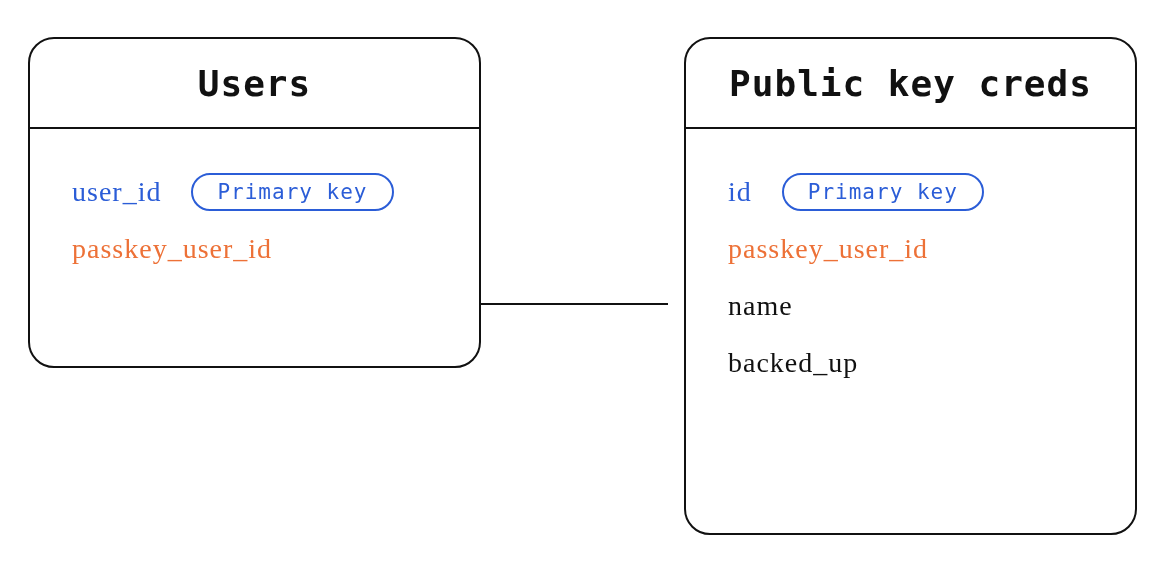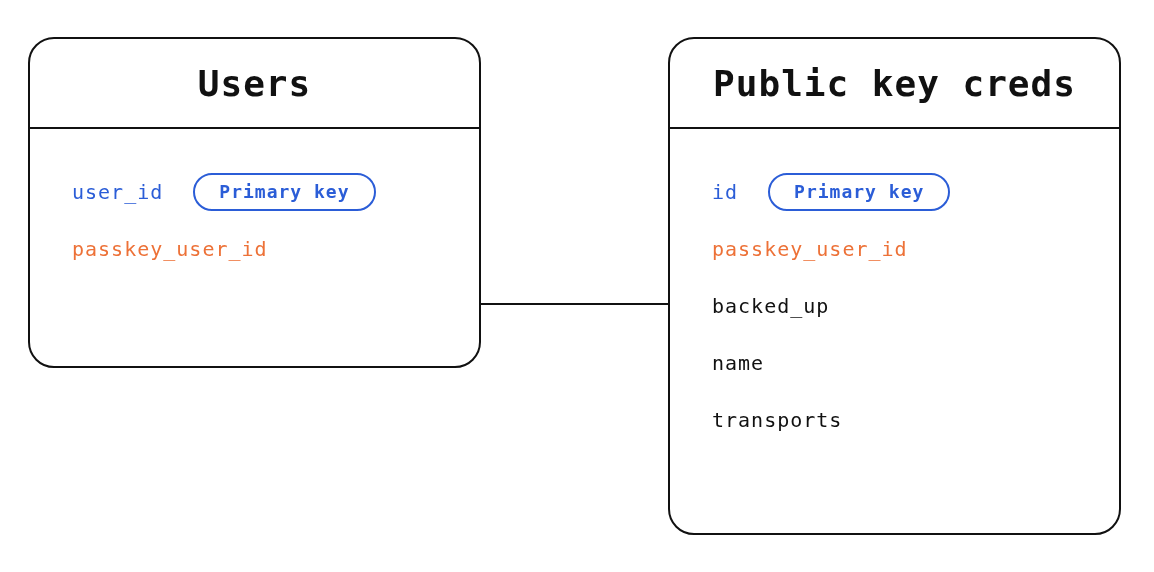"Public key creds" .table-box.creds { left: 668px -> 684px }
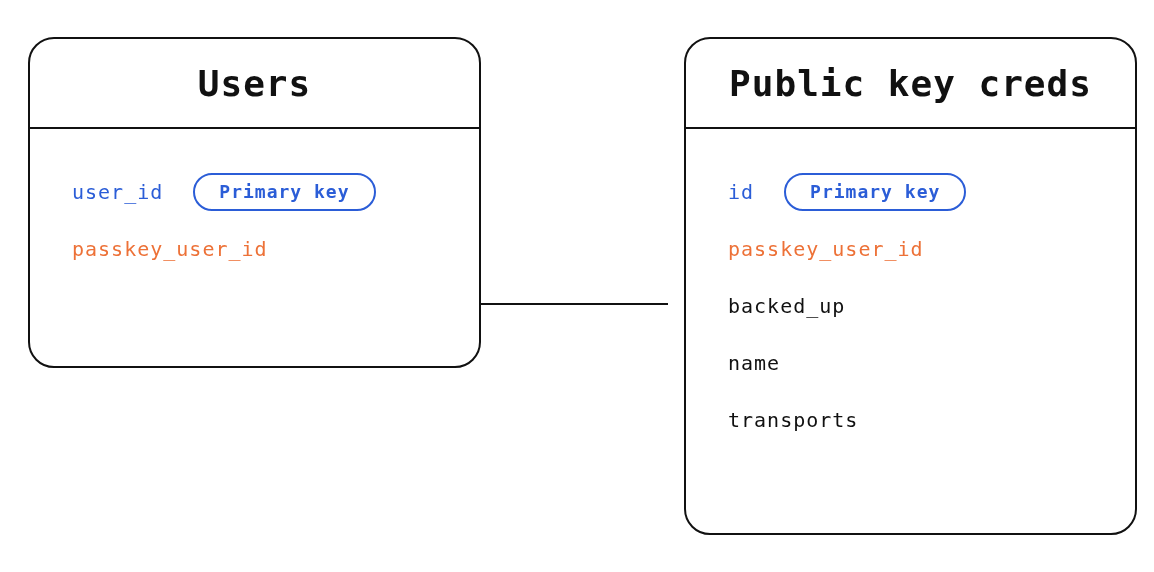"user_id" .field-name { font-family: none -> Liberation Serif, serif; font-size: 20px -> 28px }
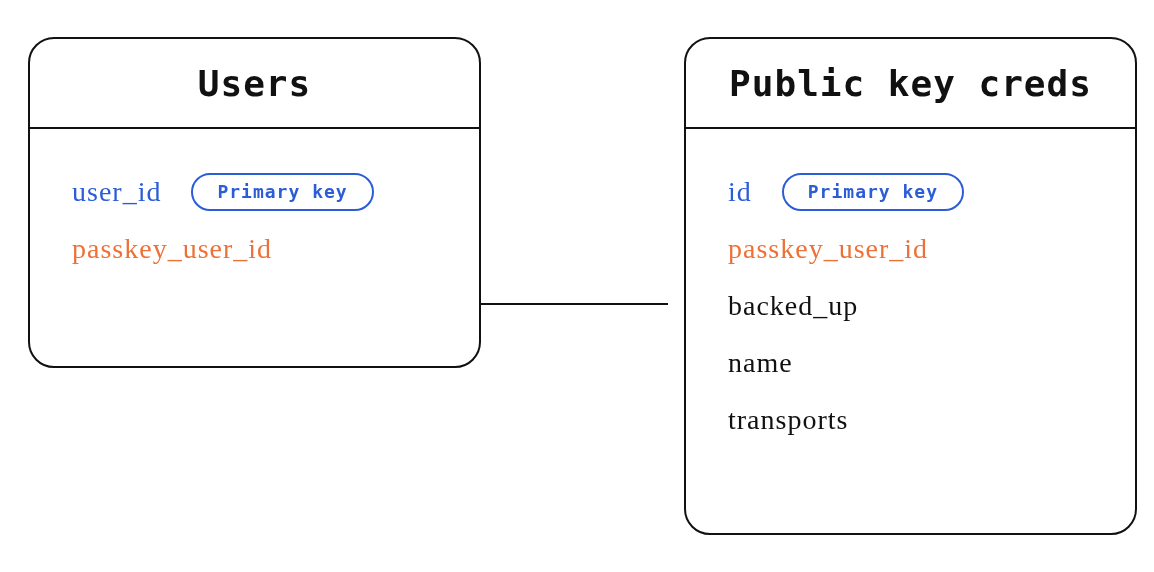"Primary key" .badge { font-size: 18px -> 21px; font-weight: bold -> normal }
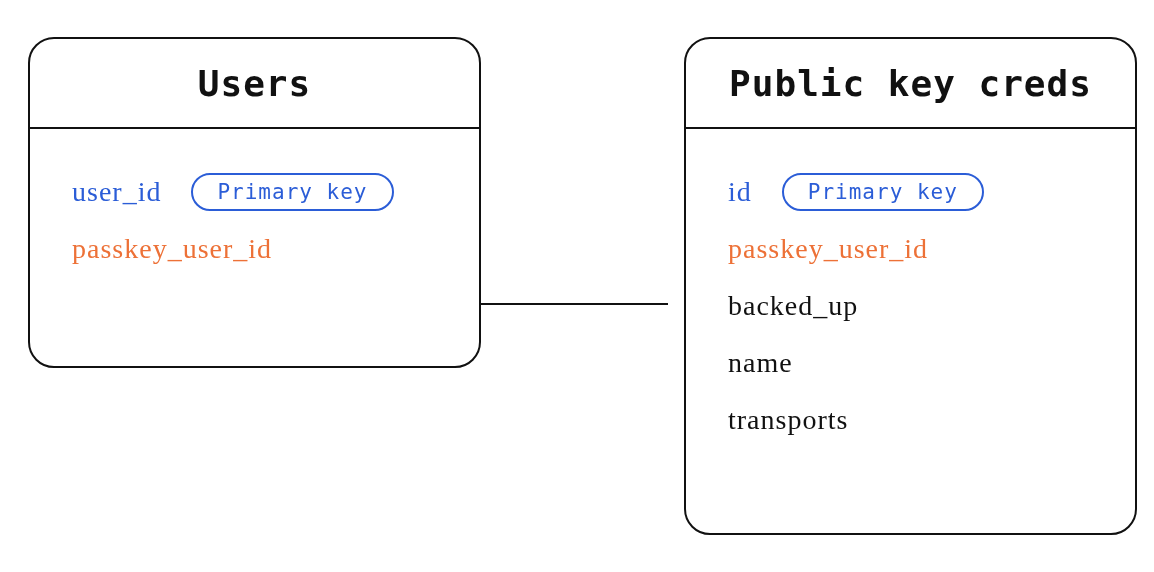"backed_up" div.field-row { order: before "name" -> after "name" }
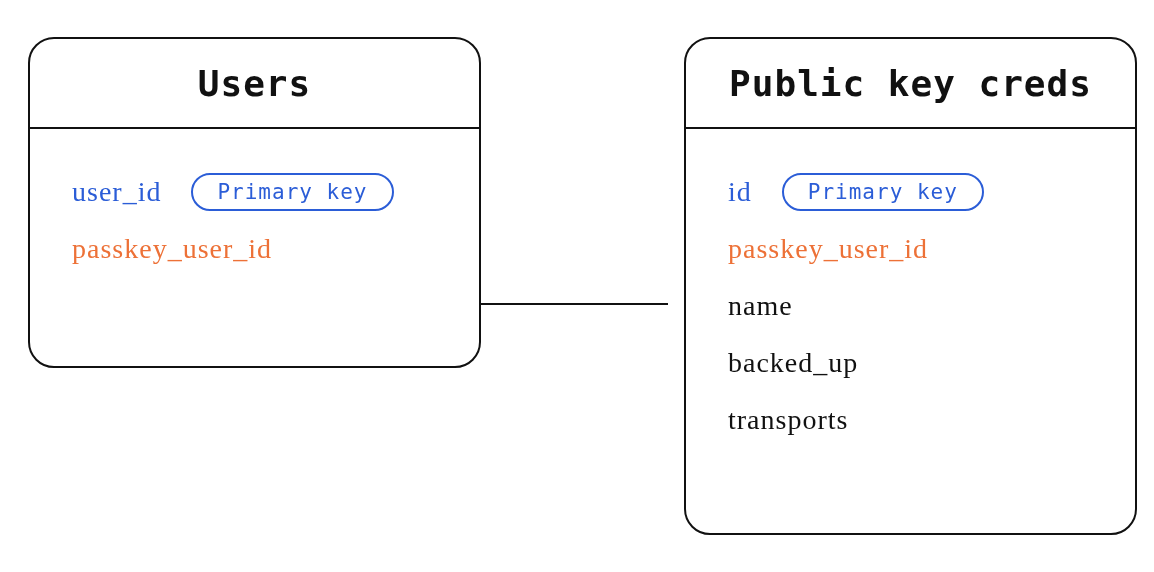"transports" div.field-row { html: <div> <span>transports</span> </div> -> none }
